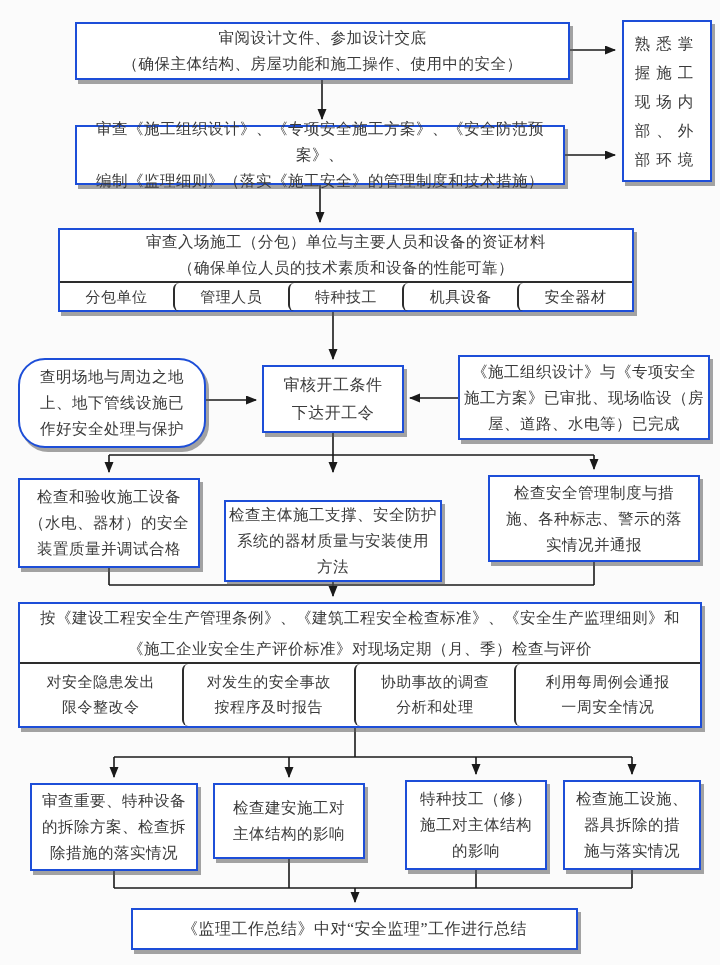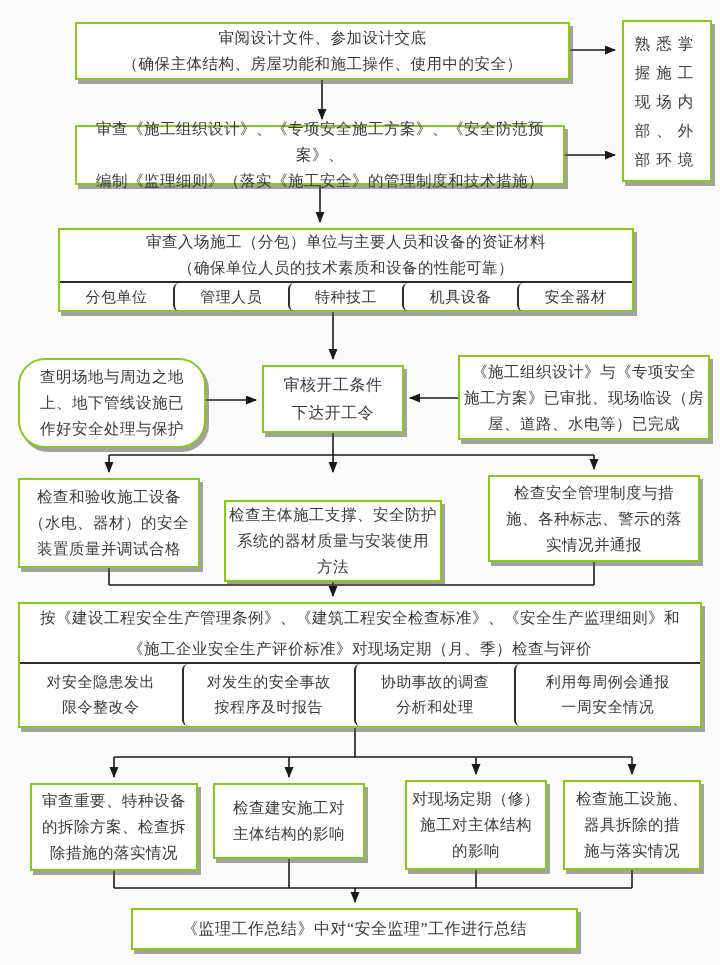"审阅设计文件、参加设计交底" .box { border: 2px solid #84cc16 -> 2px solid #1d4ed8 }
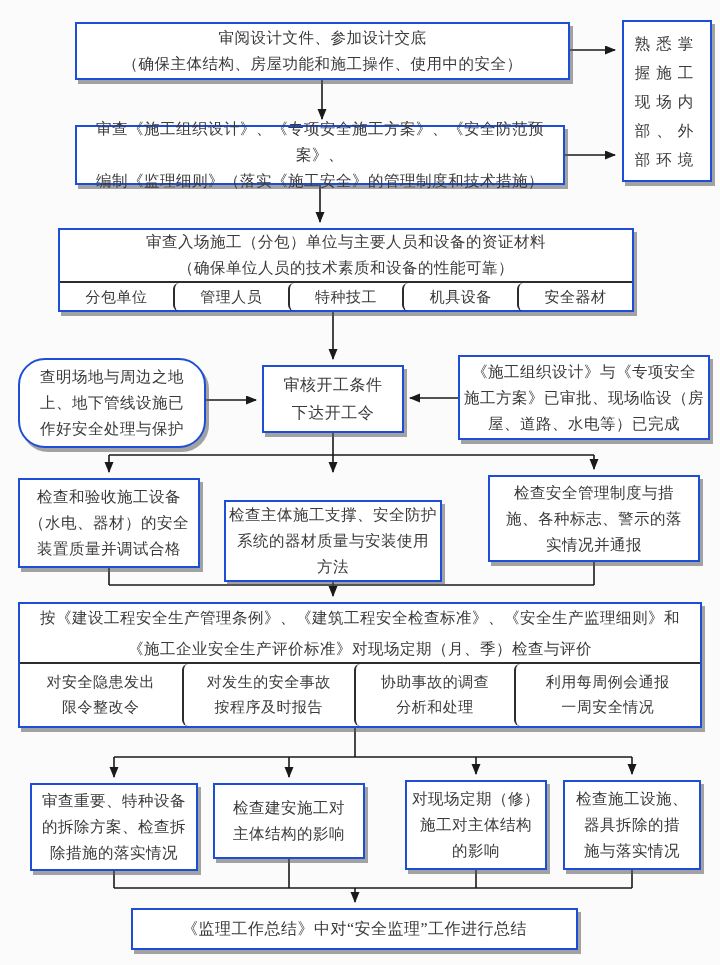"对现场定期（修）" div.line { text: 对现场定期 -> 特种技工 }
